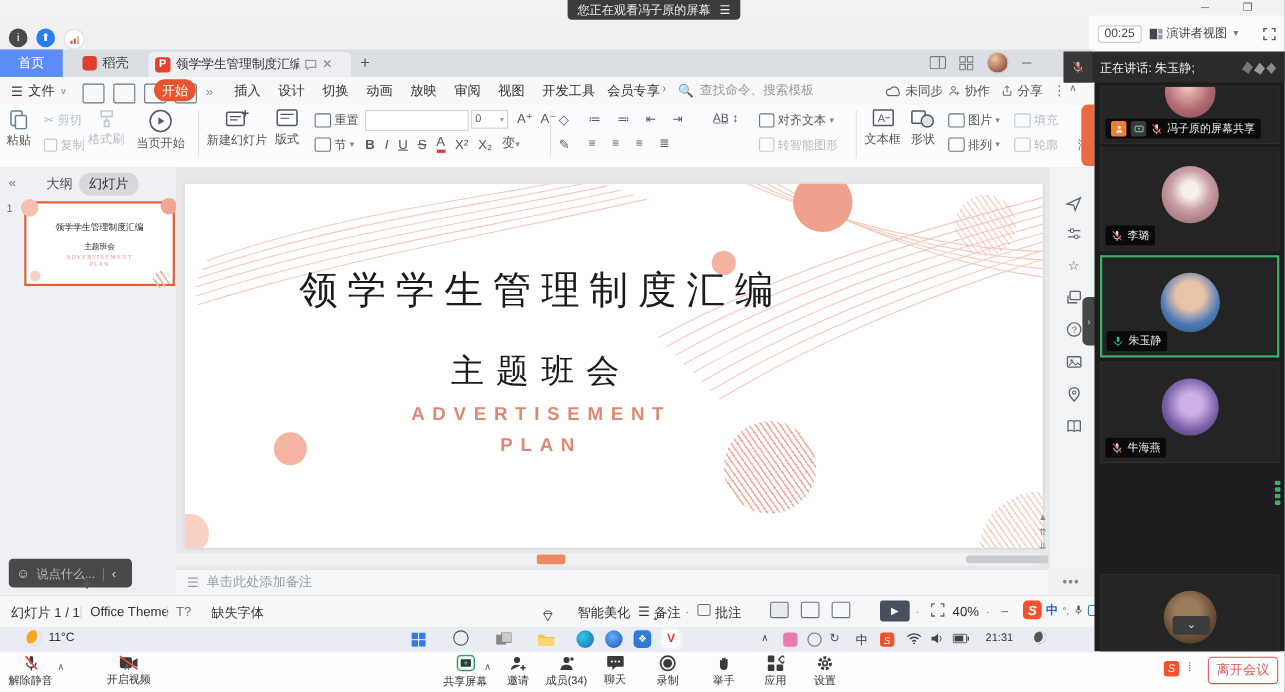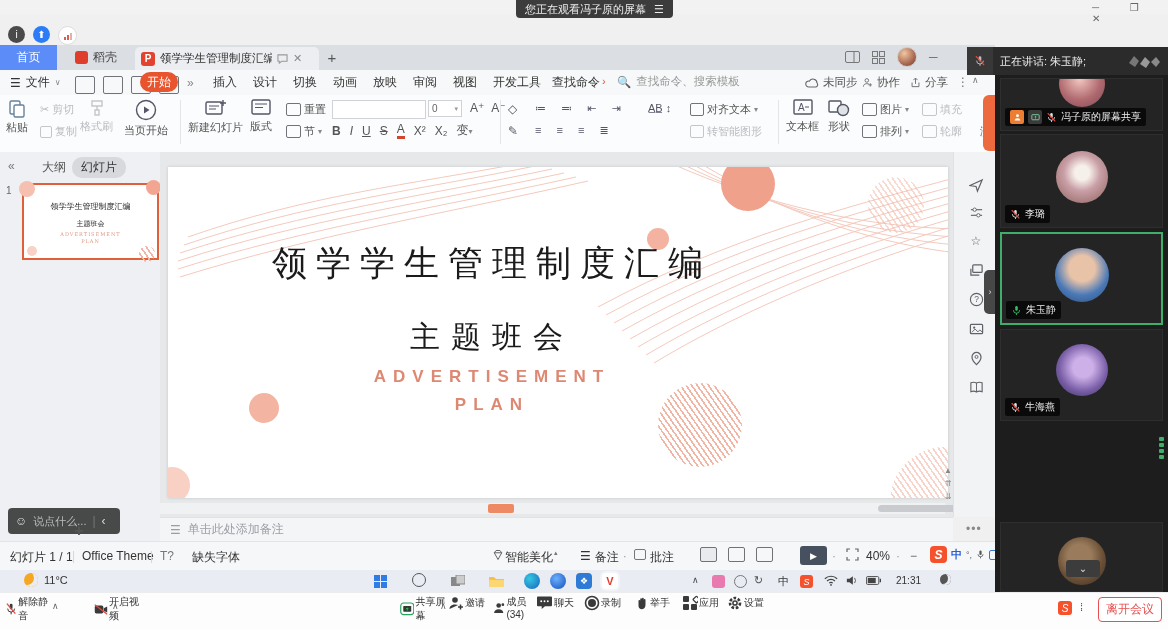"00:25" div.abs { html: none -> <div> <span>00:25</span> <div> <svg> <rect></rect> <rect></rect> <rect></rect> </svg> <span>演讲者视图</span> <span>▼</span> </div> <svg> <path></path> </svg> </div> }
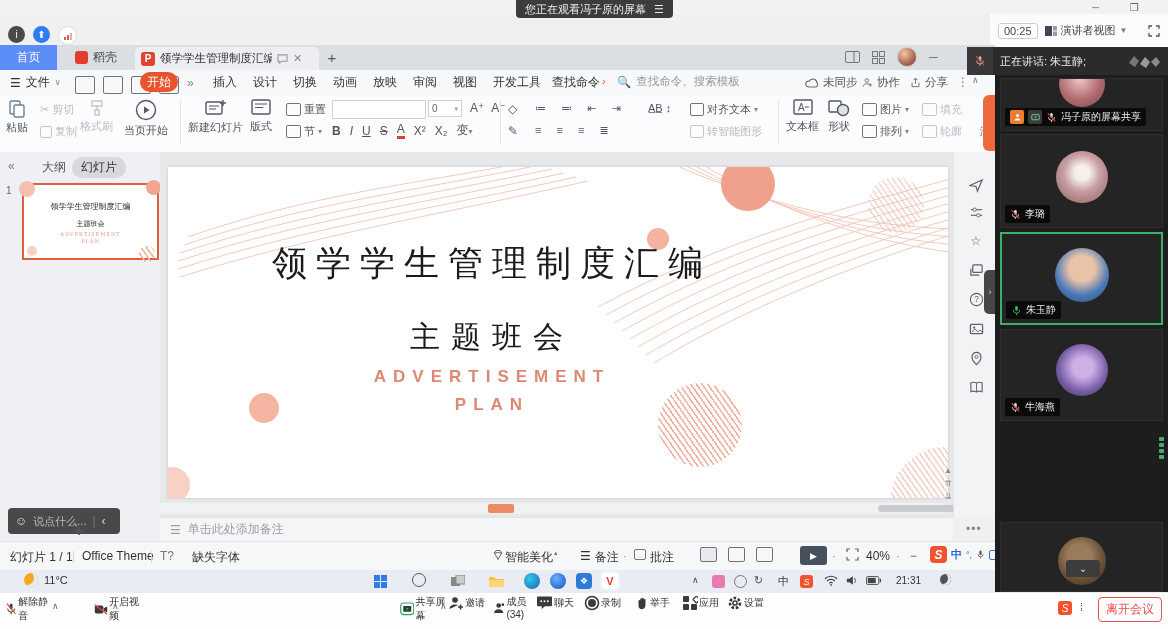"查找命令" span.abs { text: 查找命令 -> 会员专享 }
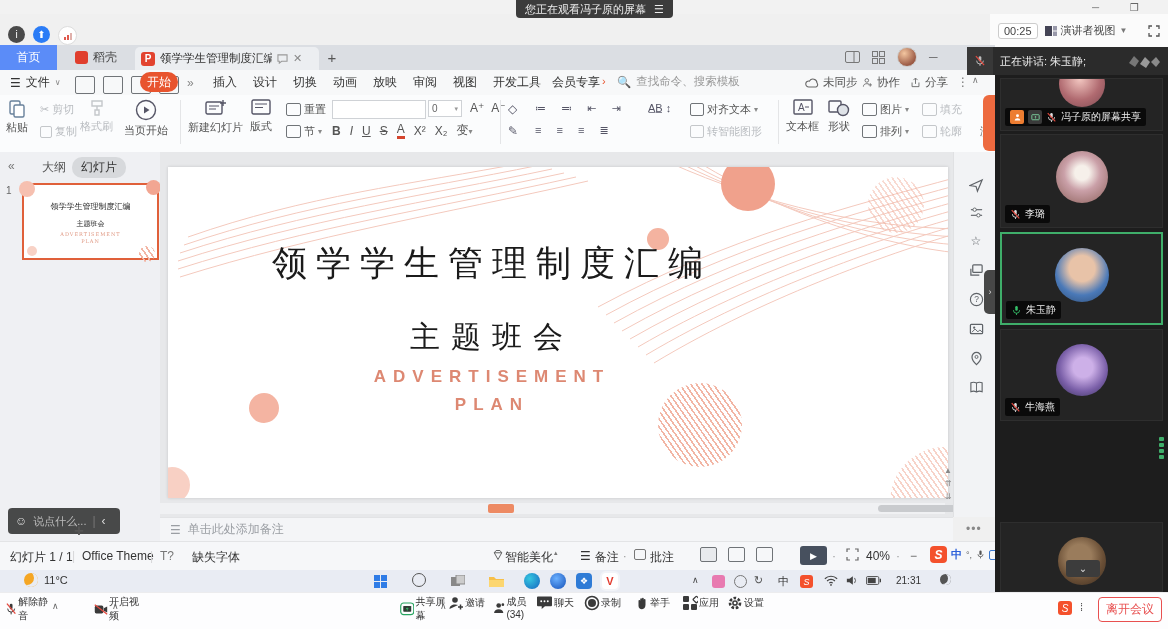"智能美化" div.sb { align-items: flex-start -> flex-end; gap: 1px -> 21px }
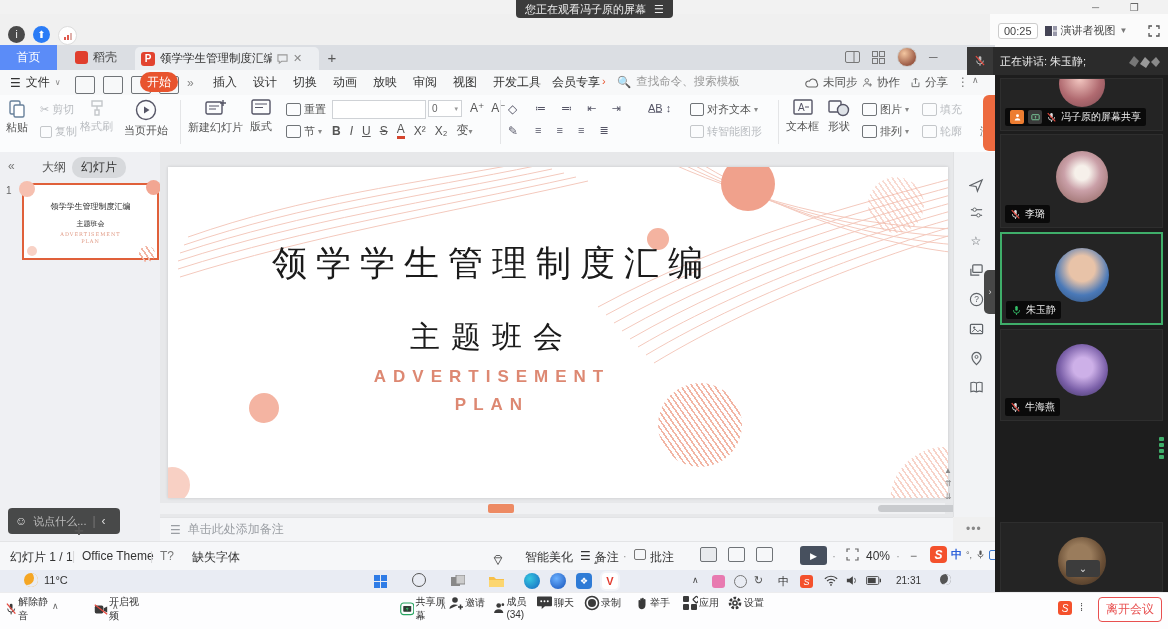"解除静音" .mb-item { flex-direction: none -> column }
